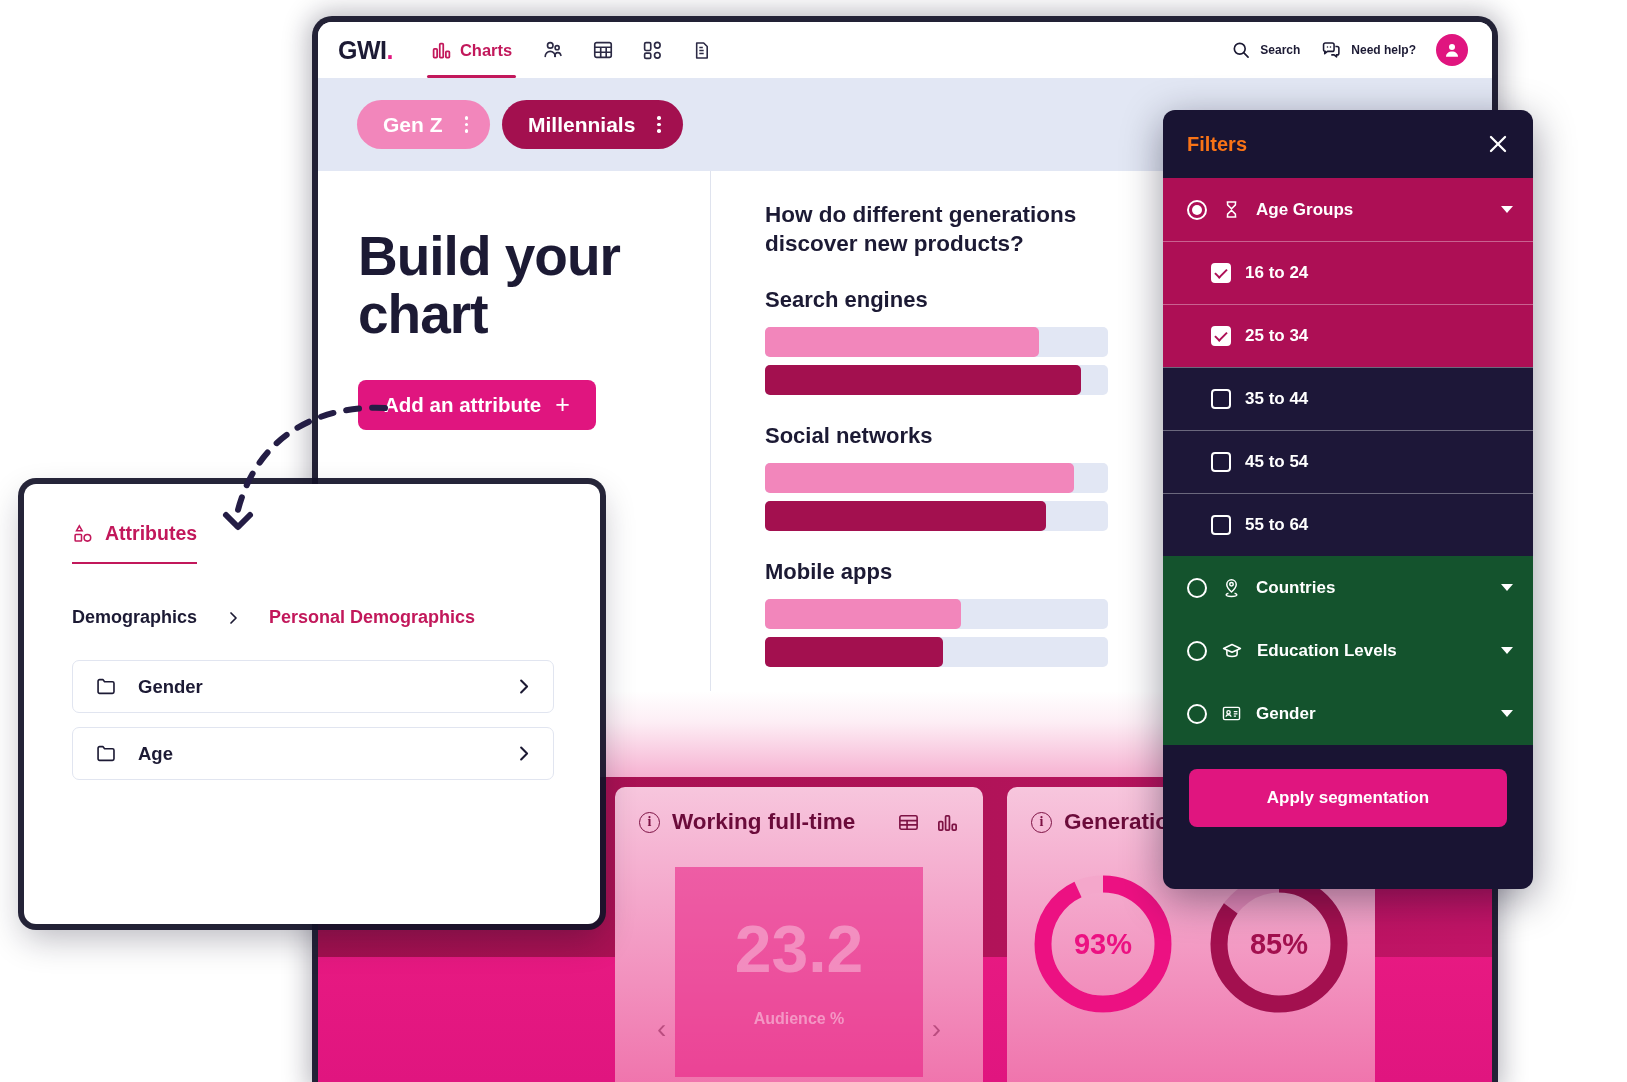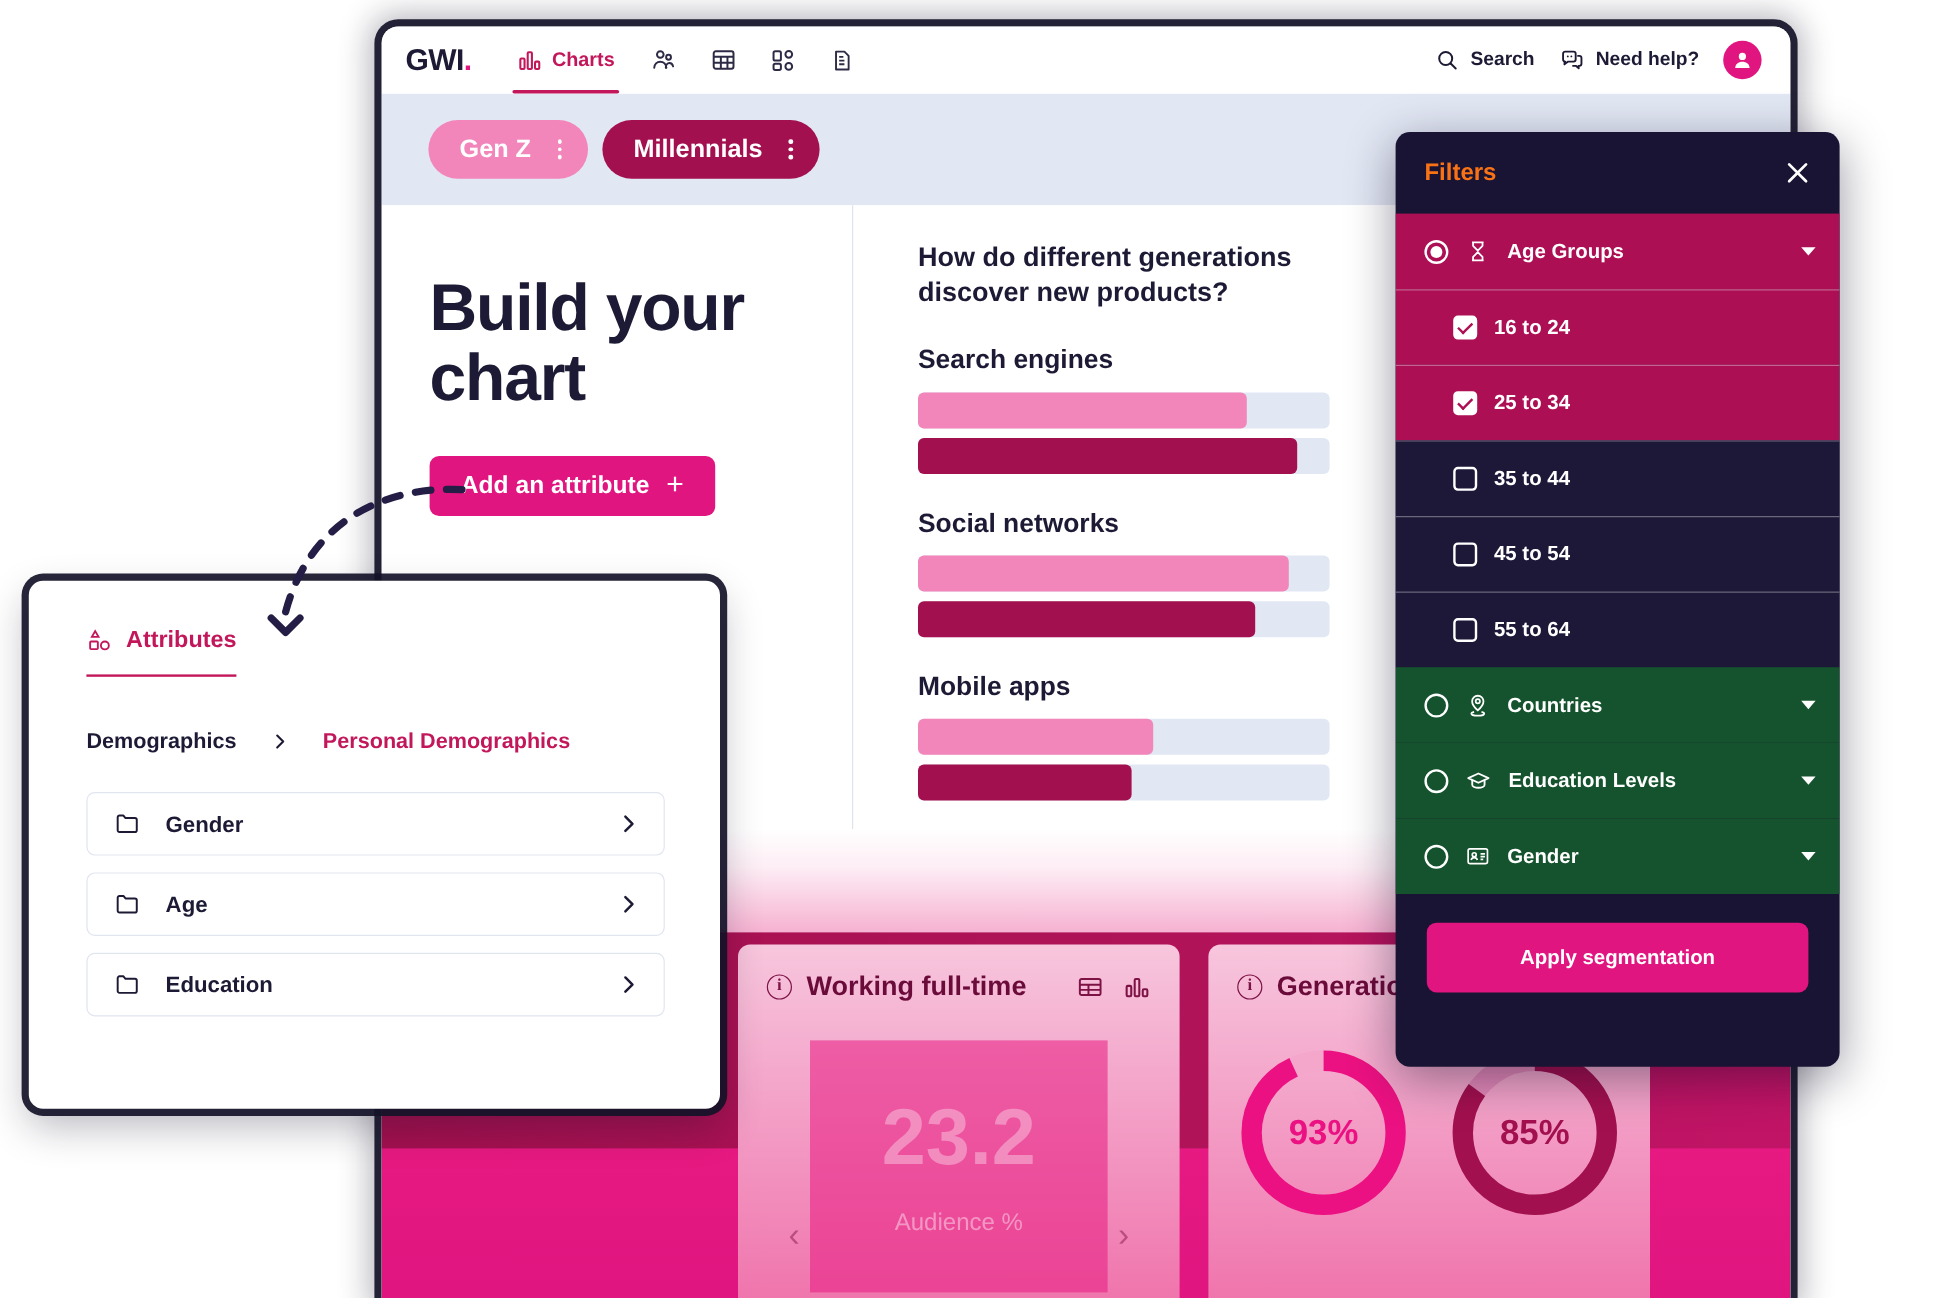"Search" .hr-item { font-size: 16px -> 12px }
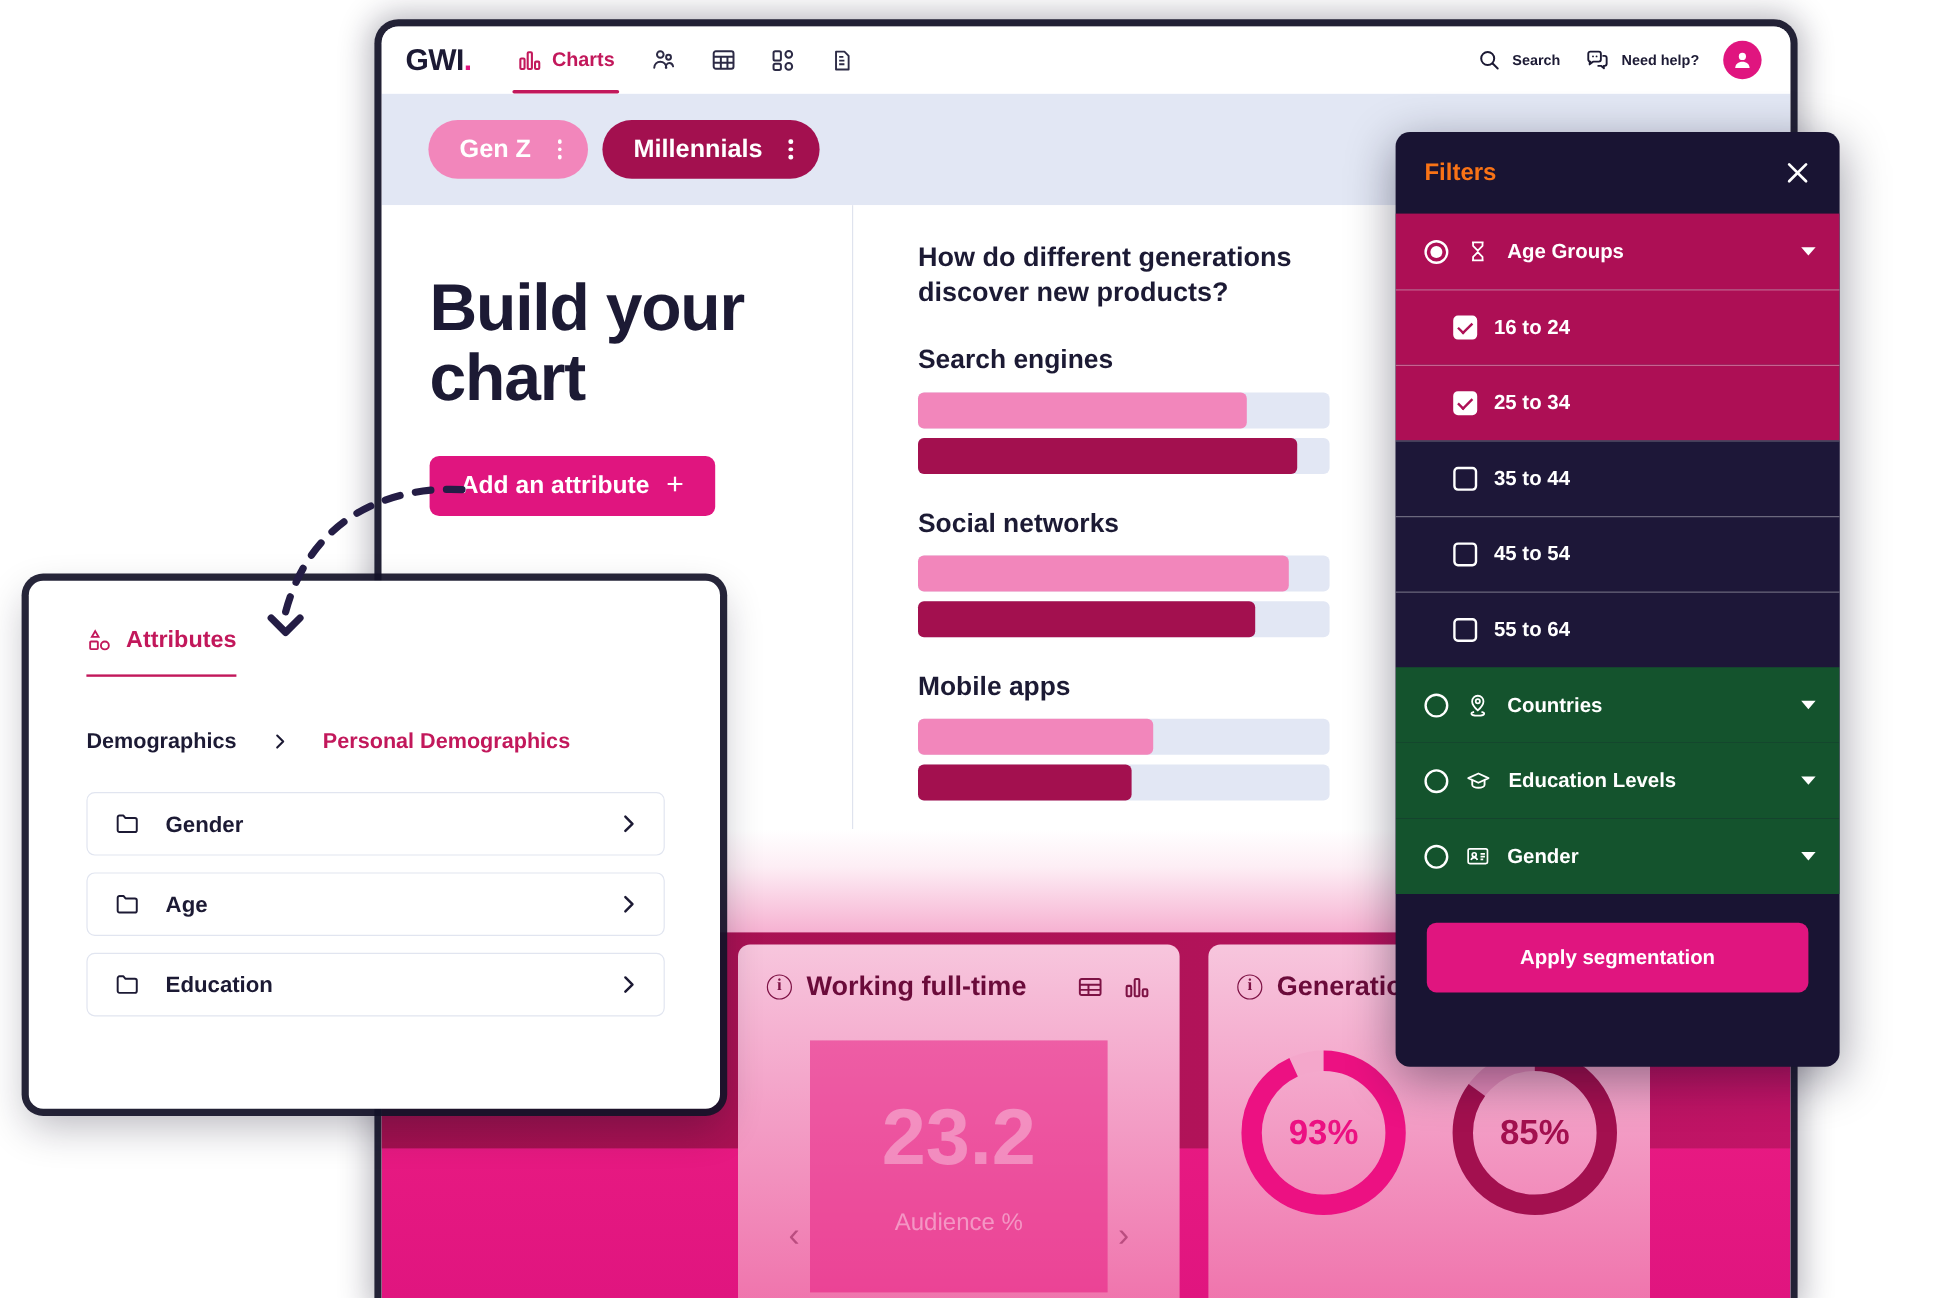"Education" div.attr-item { html: <div> <span> <svg> <path></path> </svg> </span> <span>Education</span> <span> <svg> <path></path> </svg> </span> </div> -> none }
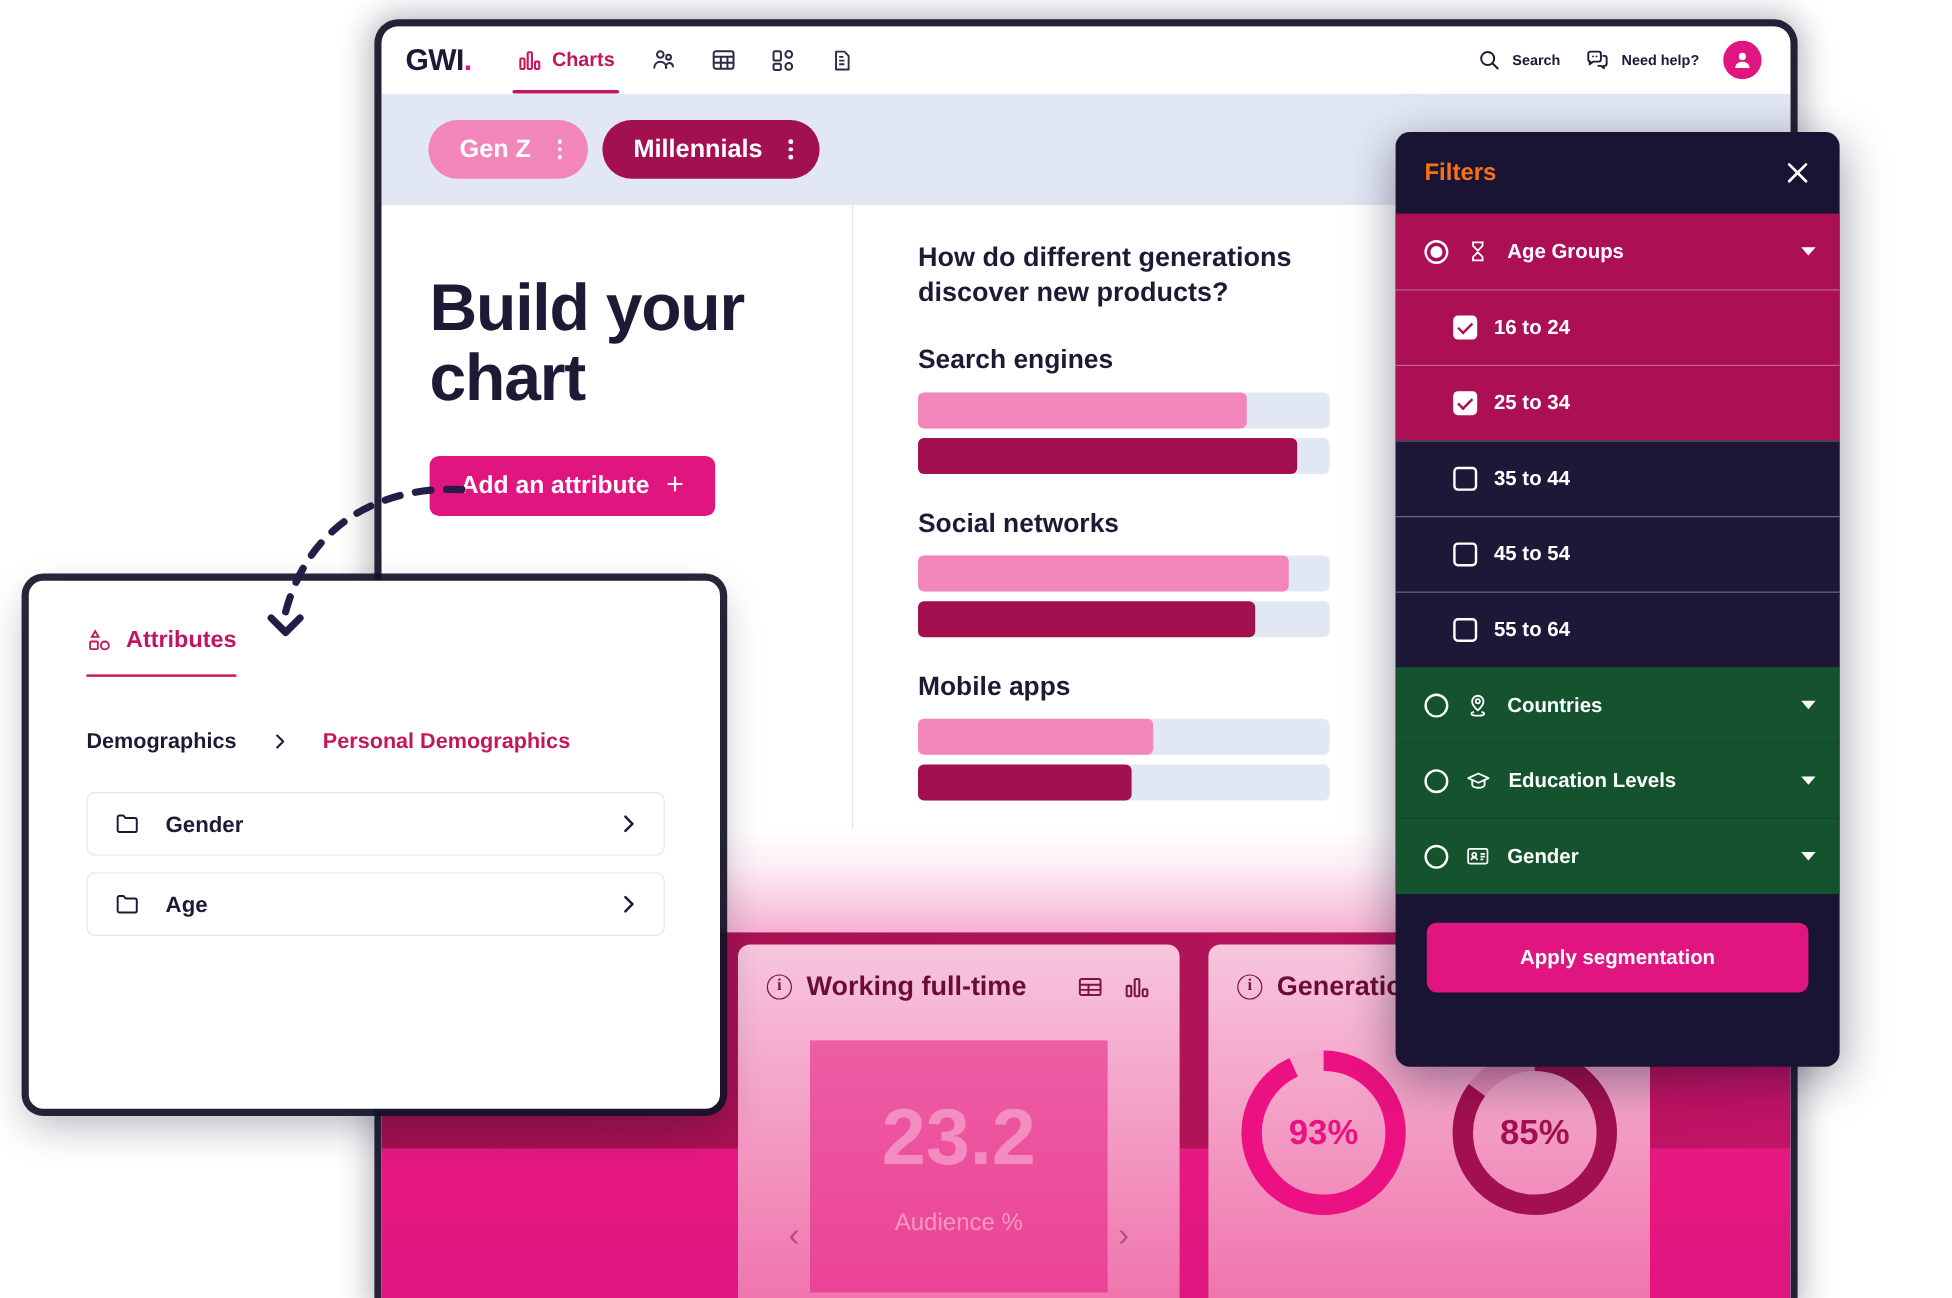"Audience %" .bignum-label { font-size: 20px -> 16px; font-weight: 400 -> 700 }
